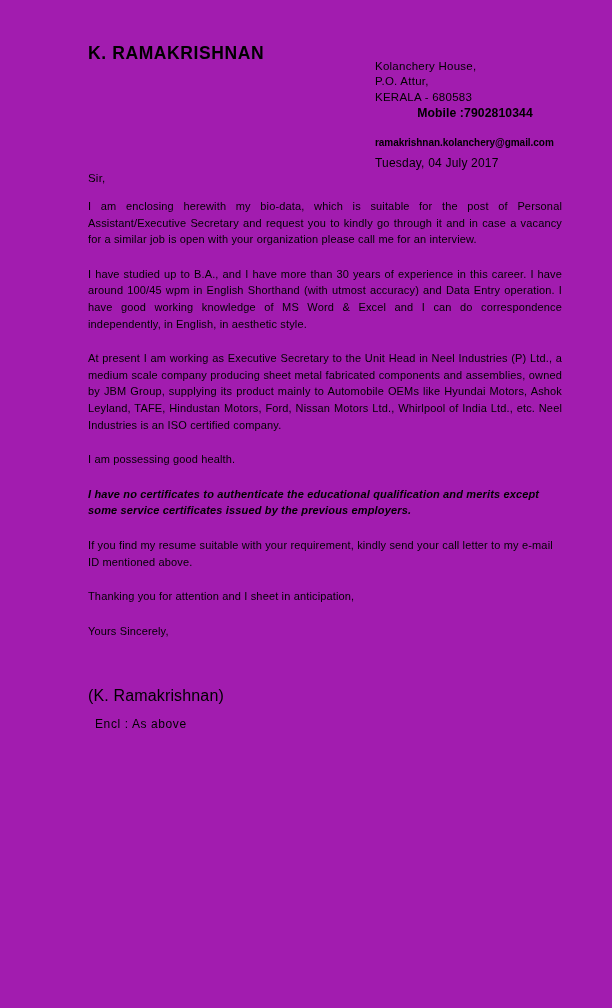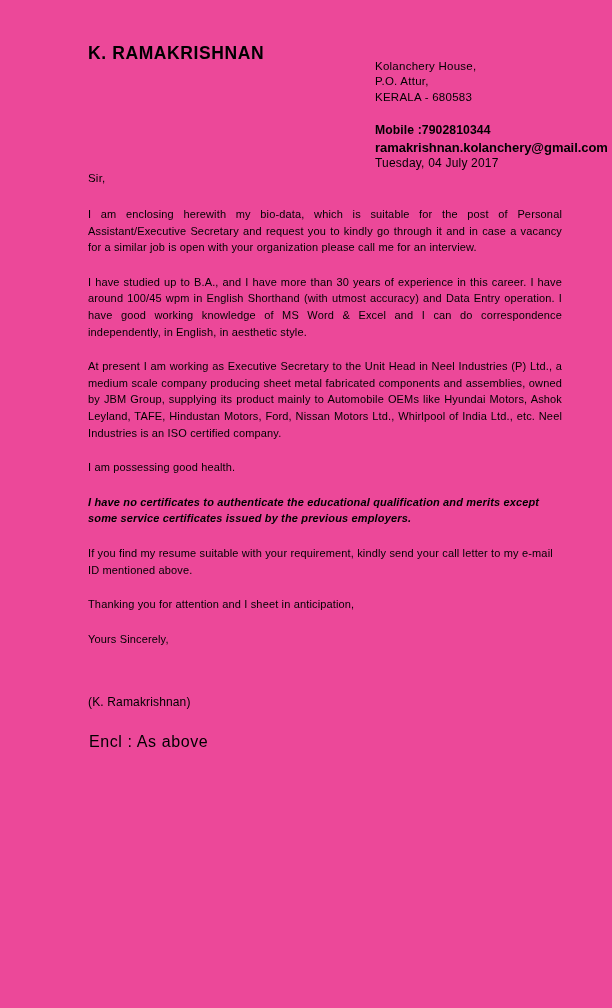"K. RAMAKRISHNAN" .page { background: #ec4899 -> #a21caf }
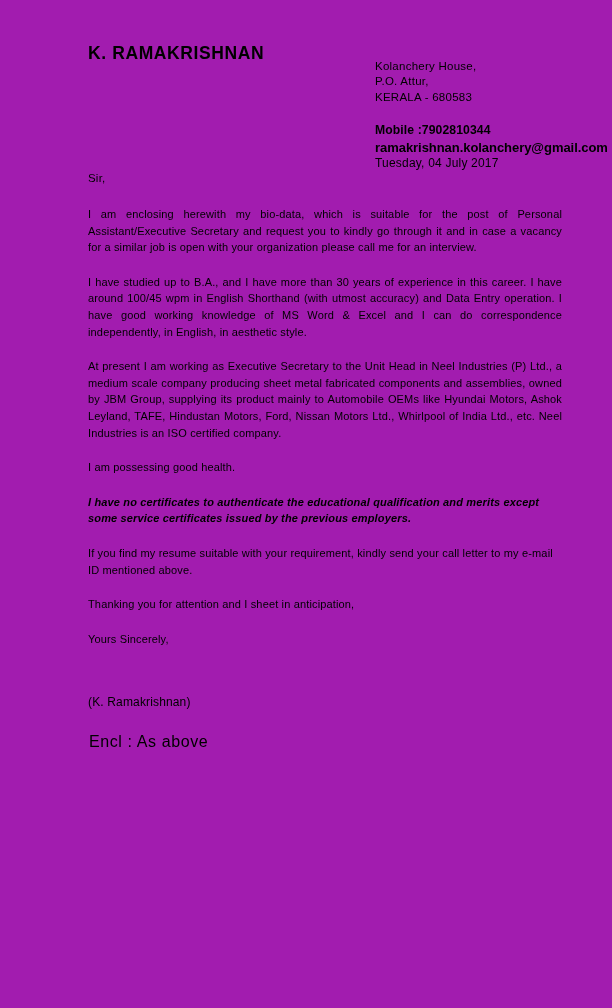"Mobile :7902810344" .address-mobile { margin-top: 18px -> 1px; text-align: none -> center }
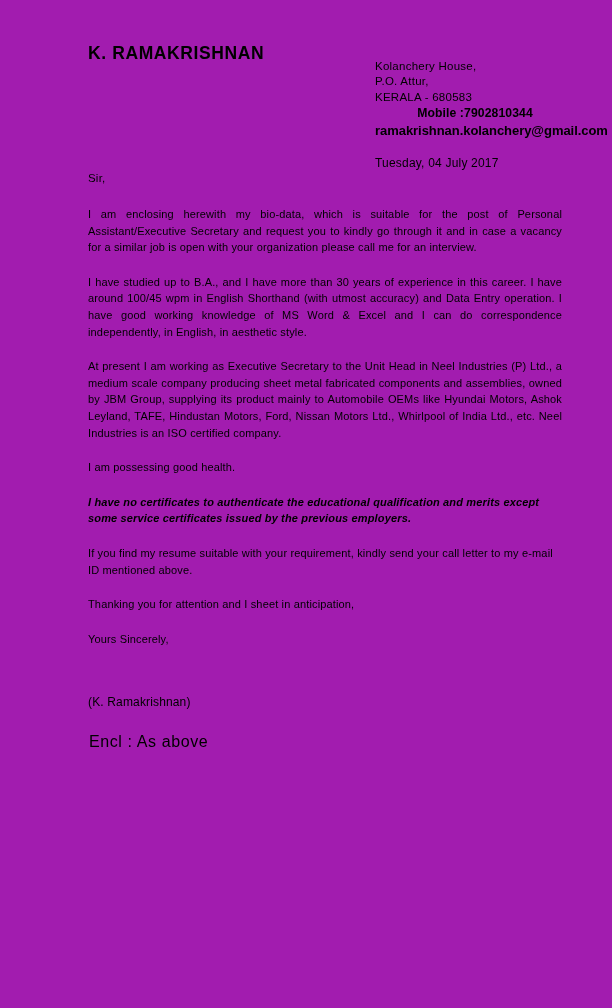"ramakrishnan.kolanchery@gmail.com" .address-email { font-size: 13px -> 10px; margin-top: 1px -> 13px }
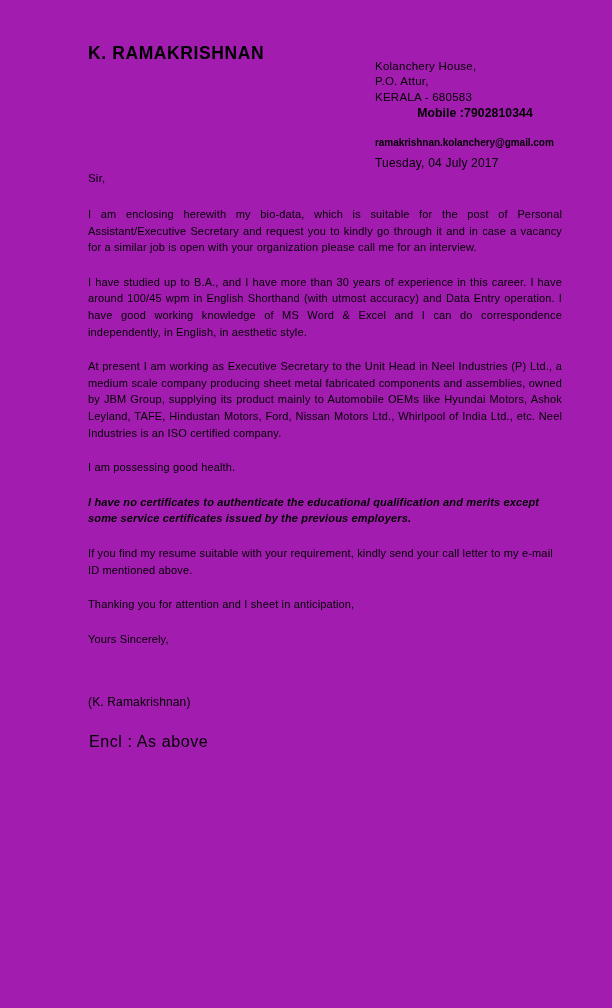"Sir," .salutation { margin: 0 0 22px 0 -> 0 0 14px 0 }
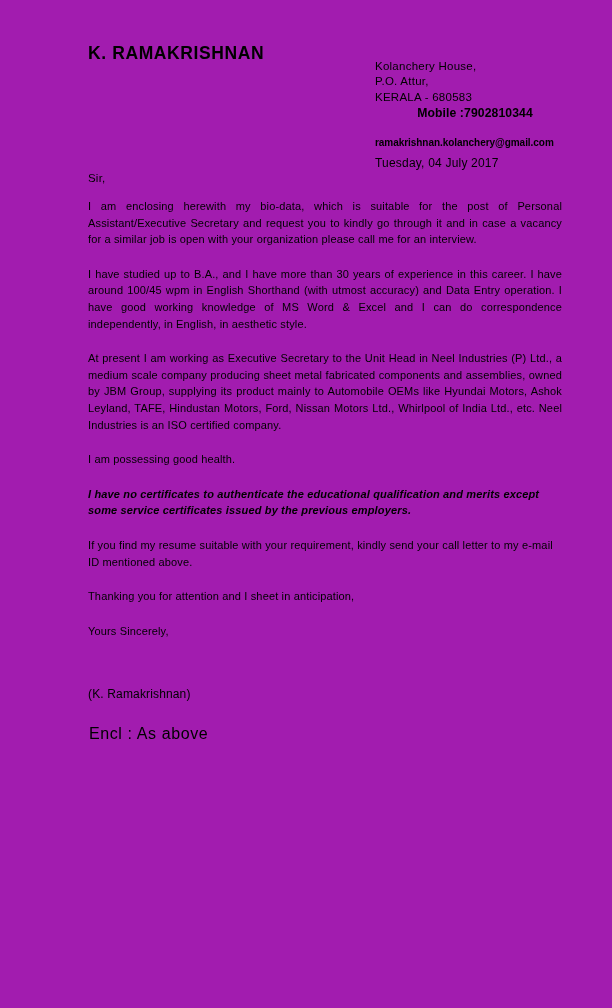"(K. Ramakrishnan)" .sign-name { font-size: 12px -> 16px; margin: 0 0 24px 0 -> 0 0 12px 0 }
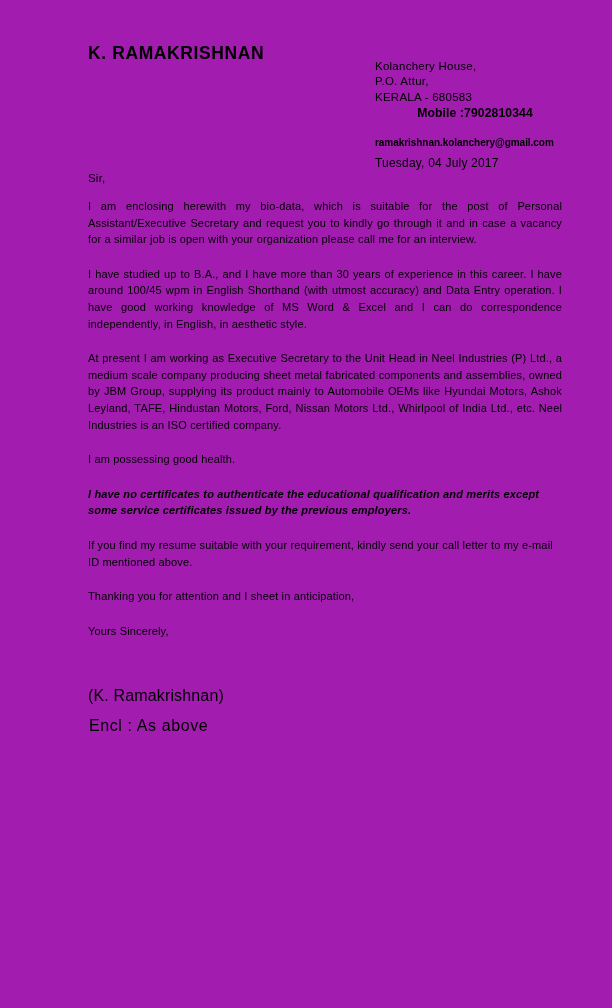"Encl : As above" .encl { font-size: 16px -> 12px; margin: 1px -> 7px }
